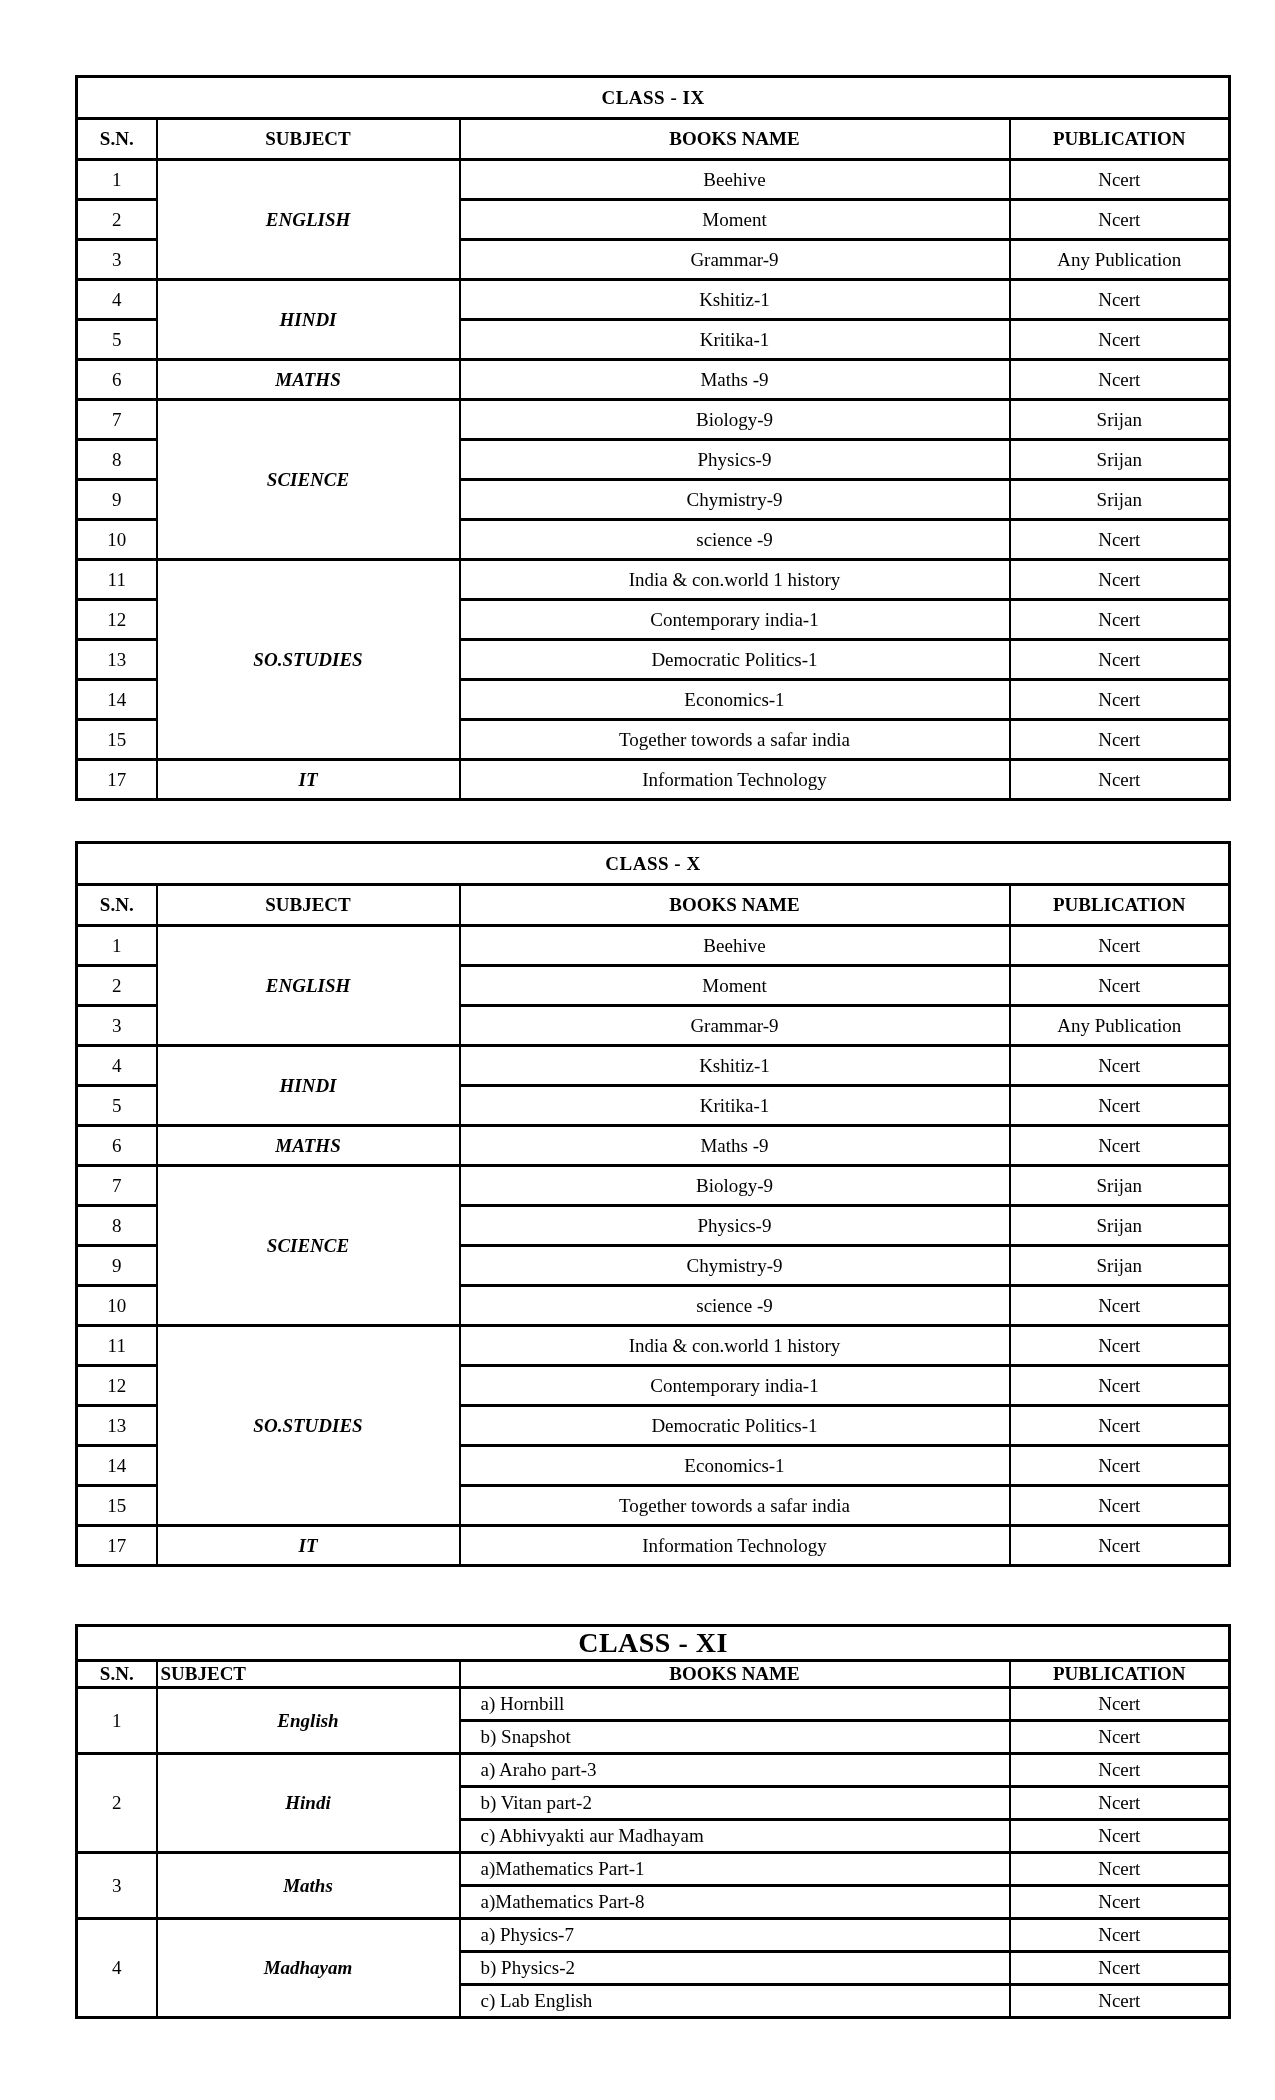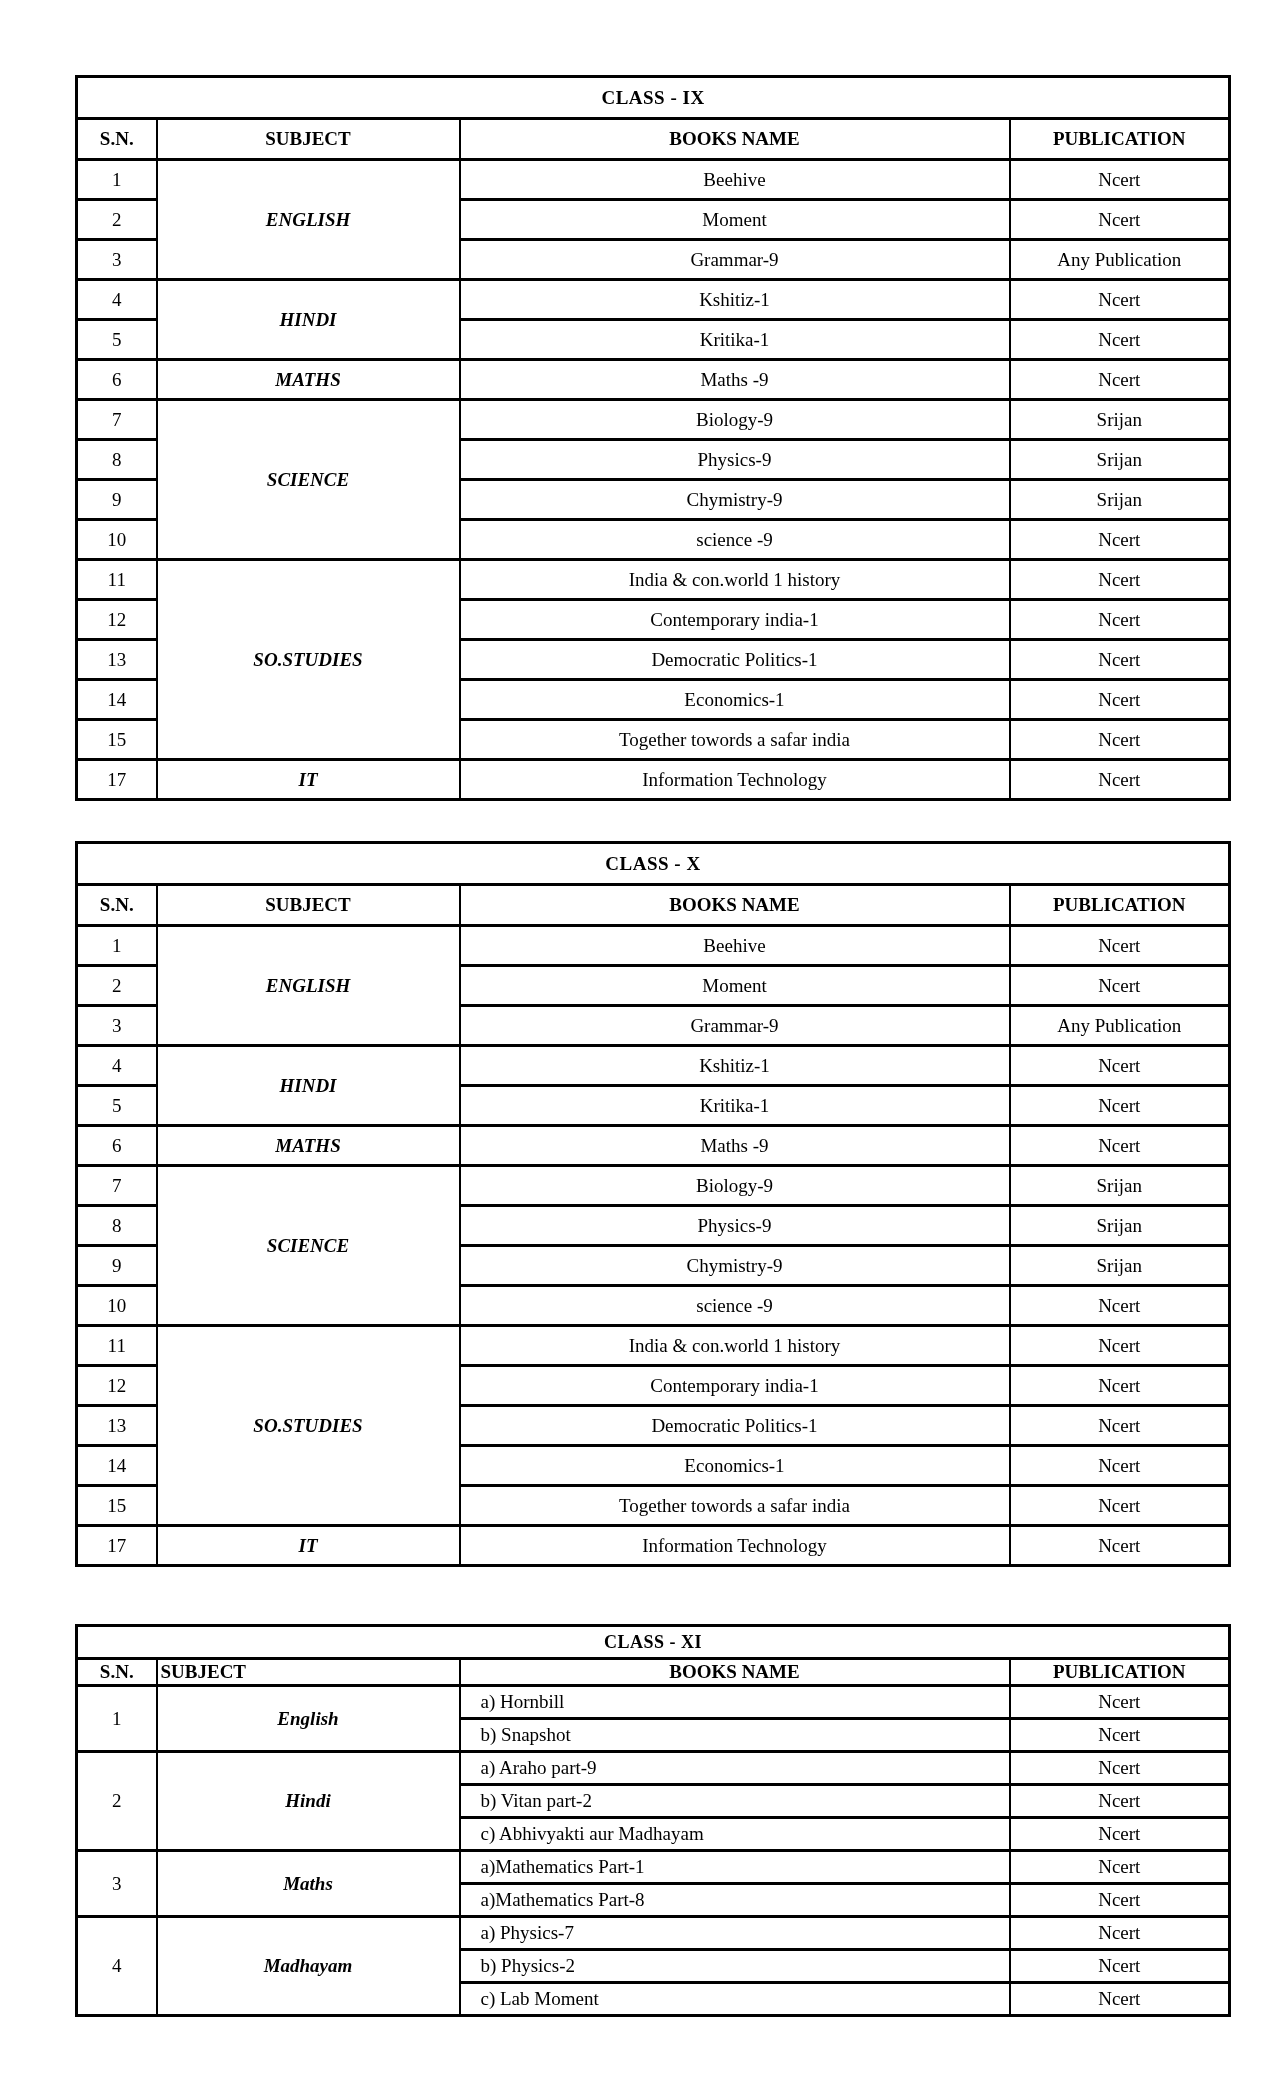"CLASS - XI" .t3 .title-cell { font-size: 18px -> 28px }
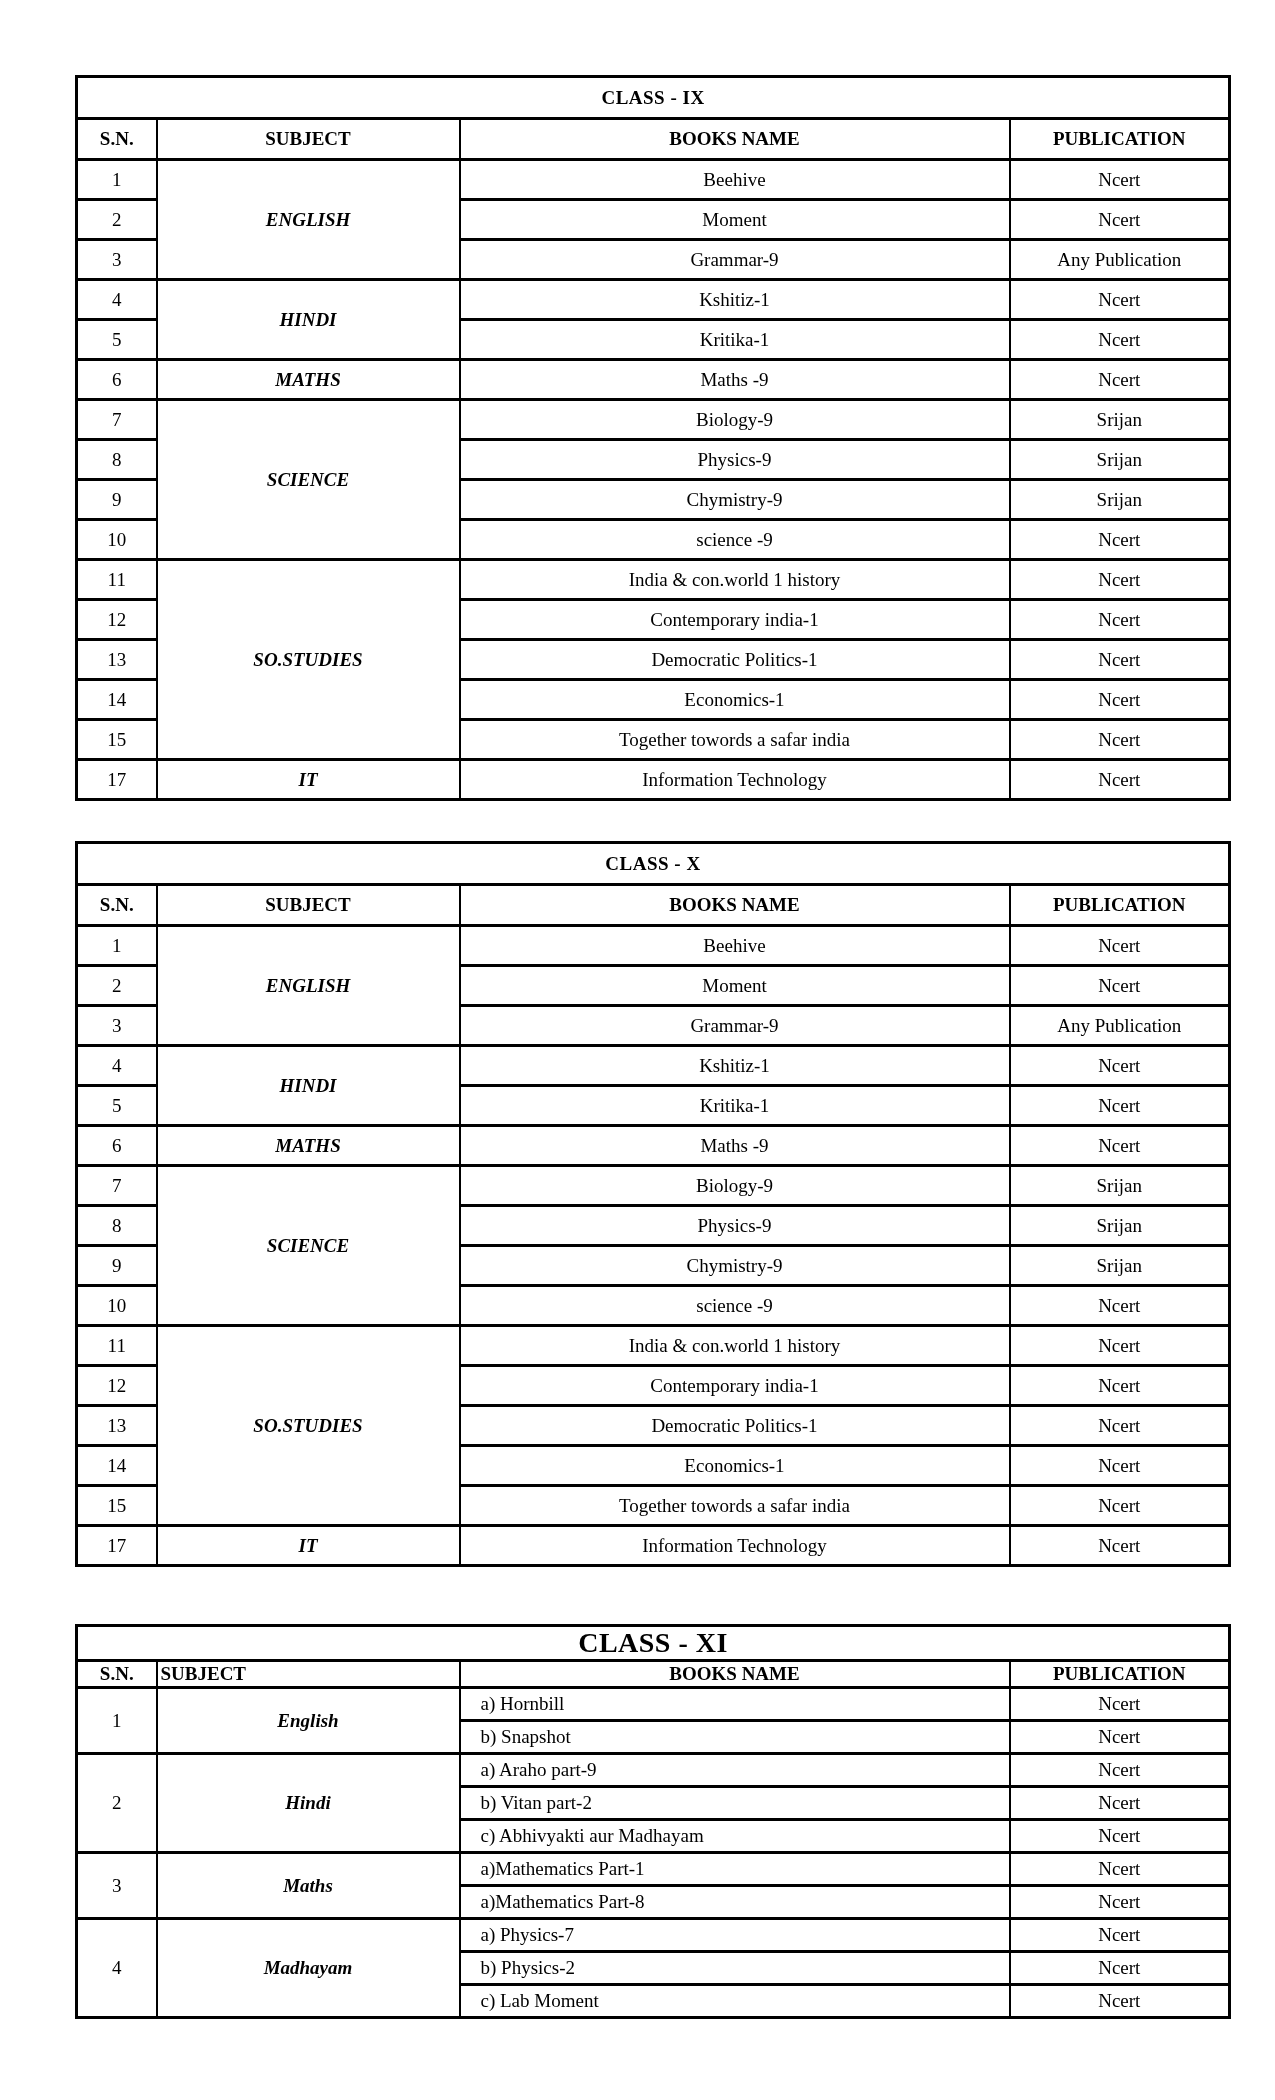"a) Araho part-9" td.book-cell { text: part-9 -> part-3 }
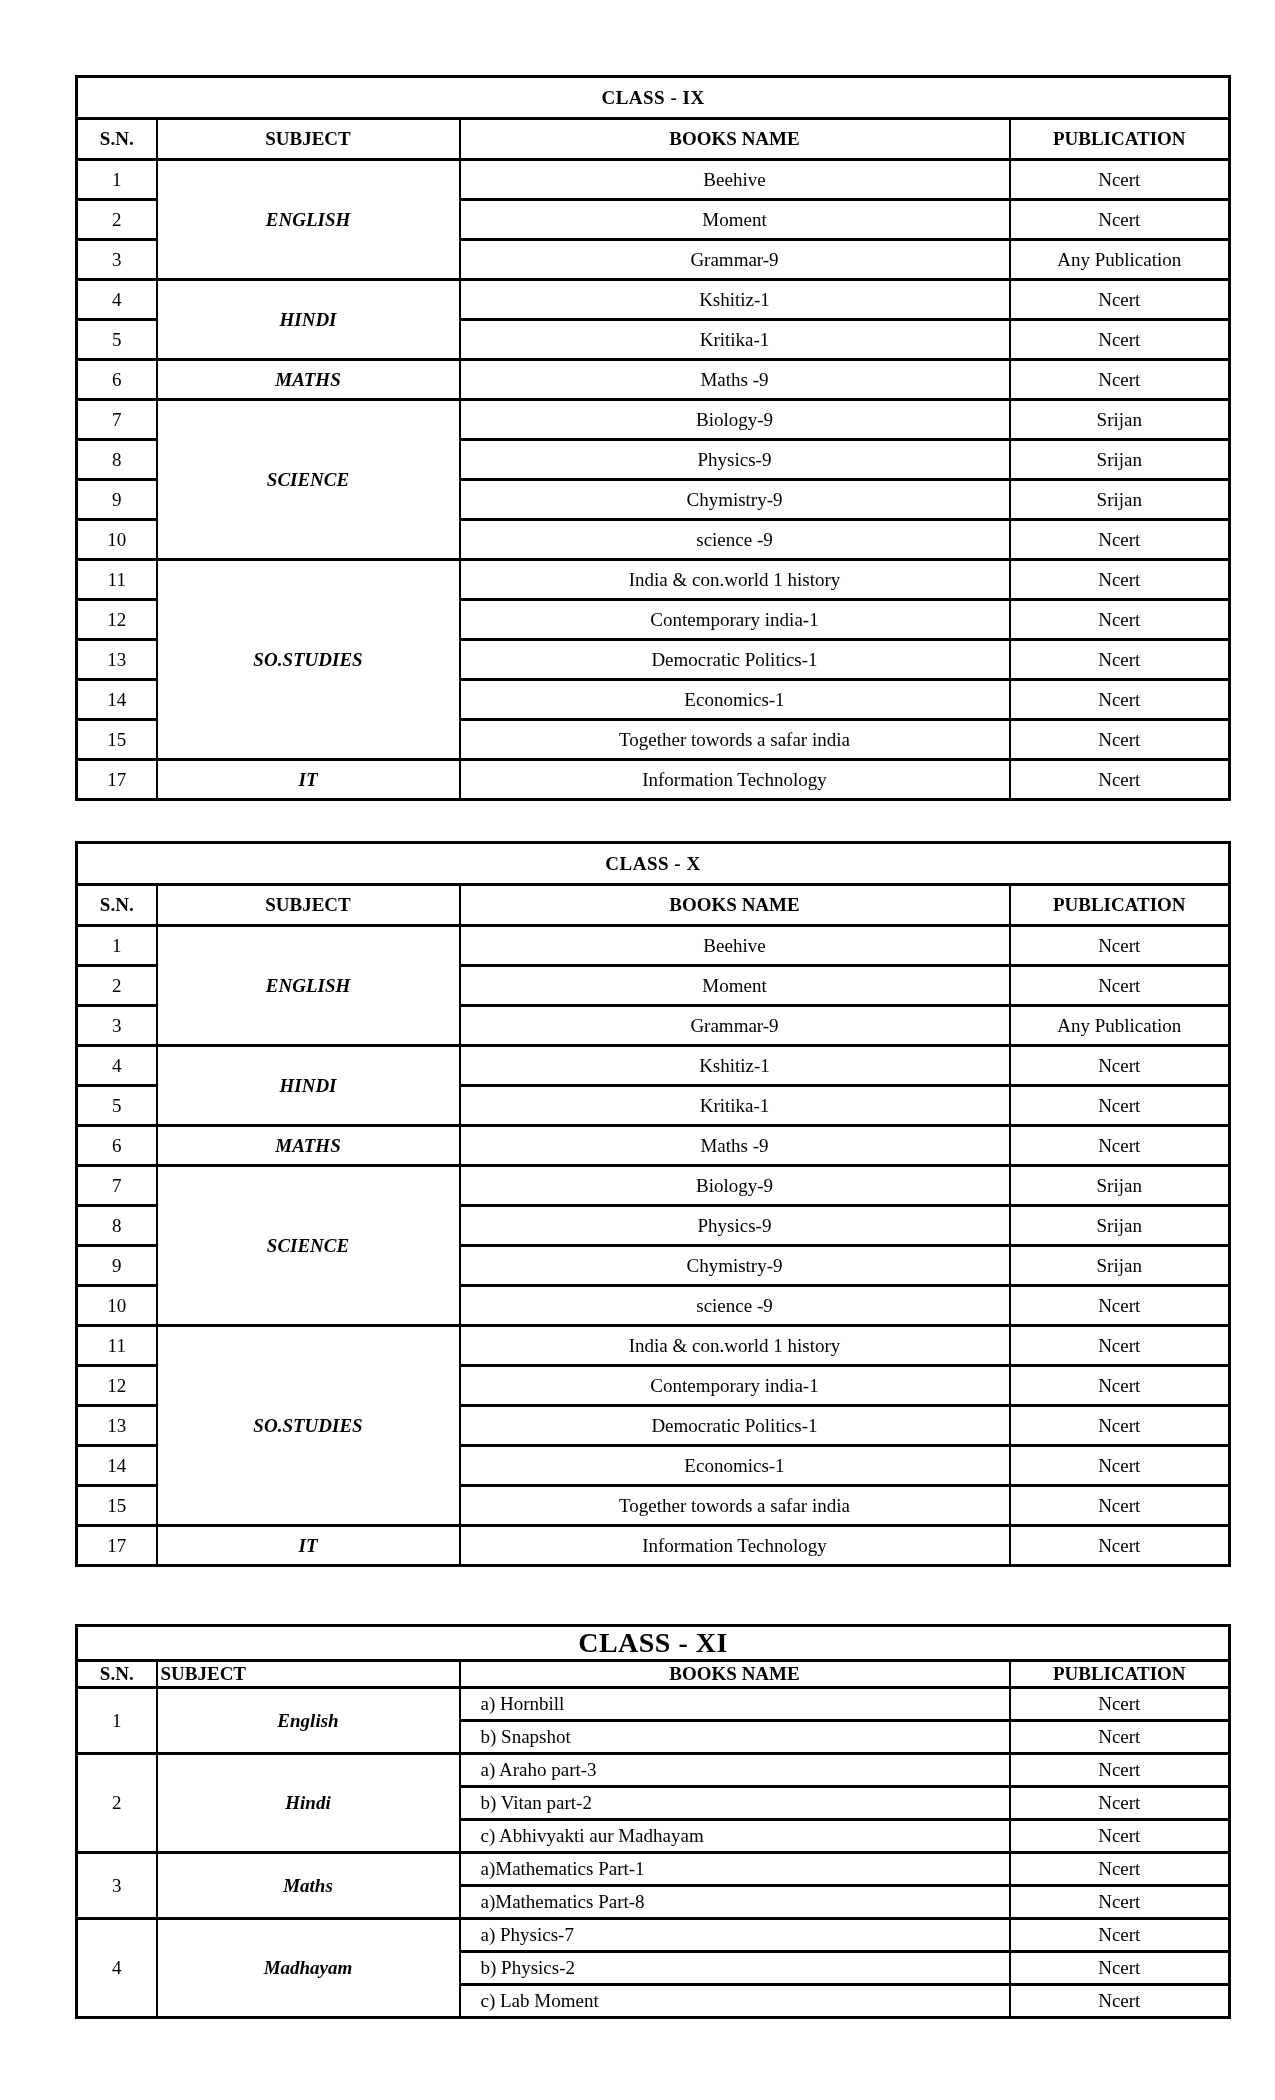"c) Lab Moment" td.book-cell { text: Moment -> English }
